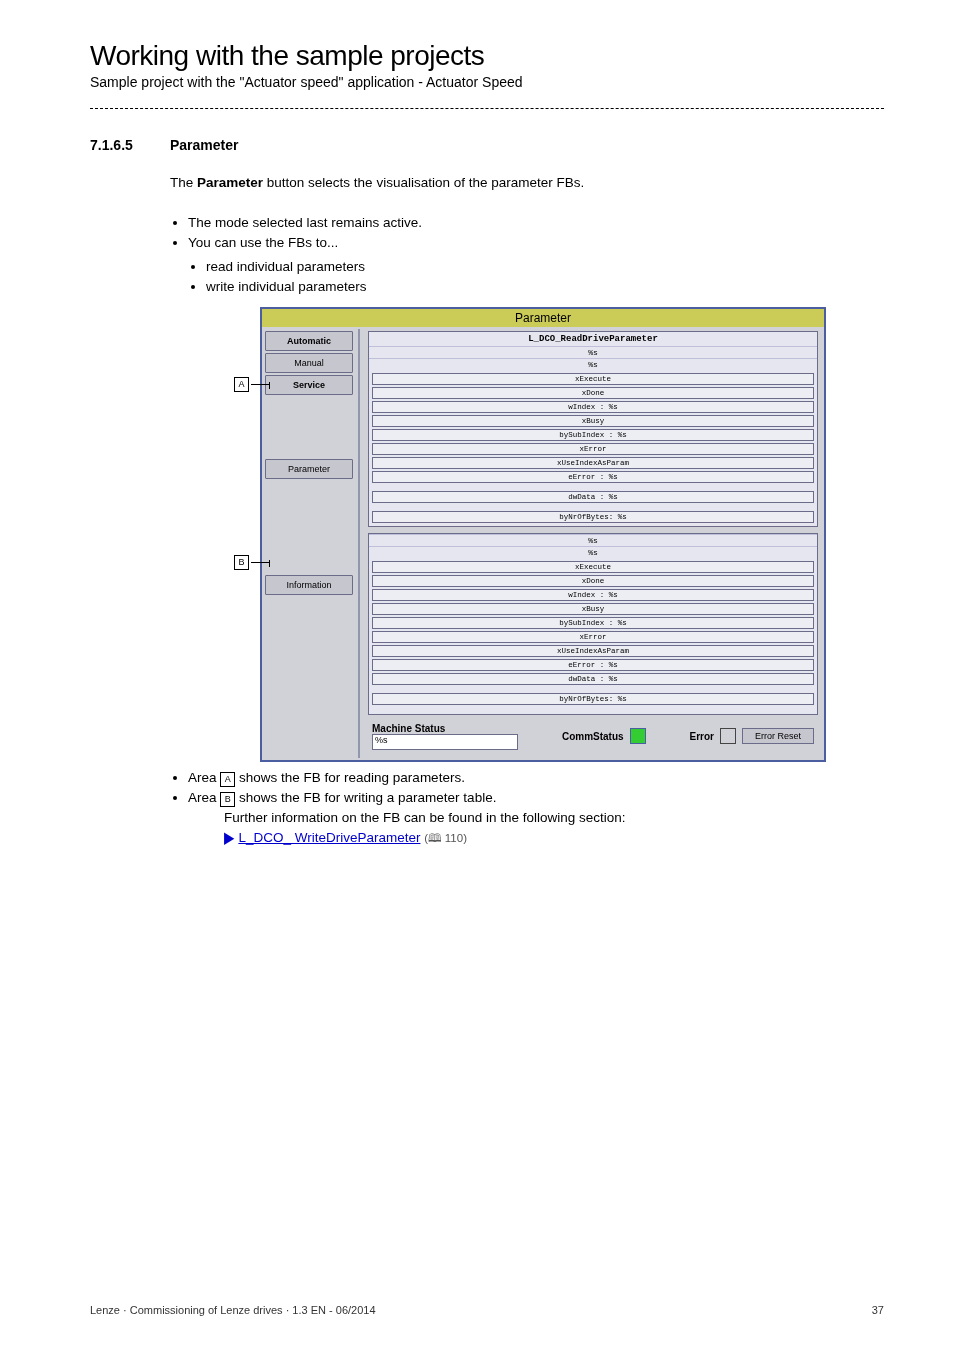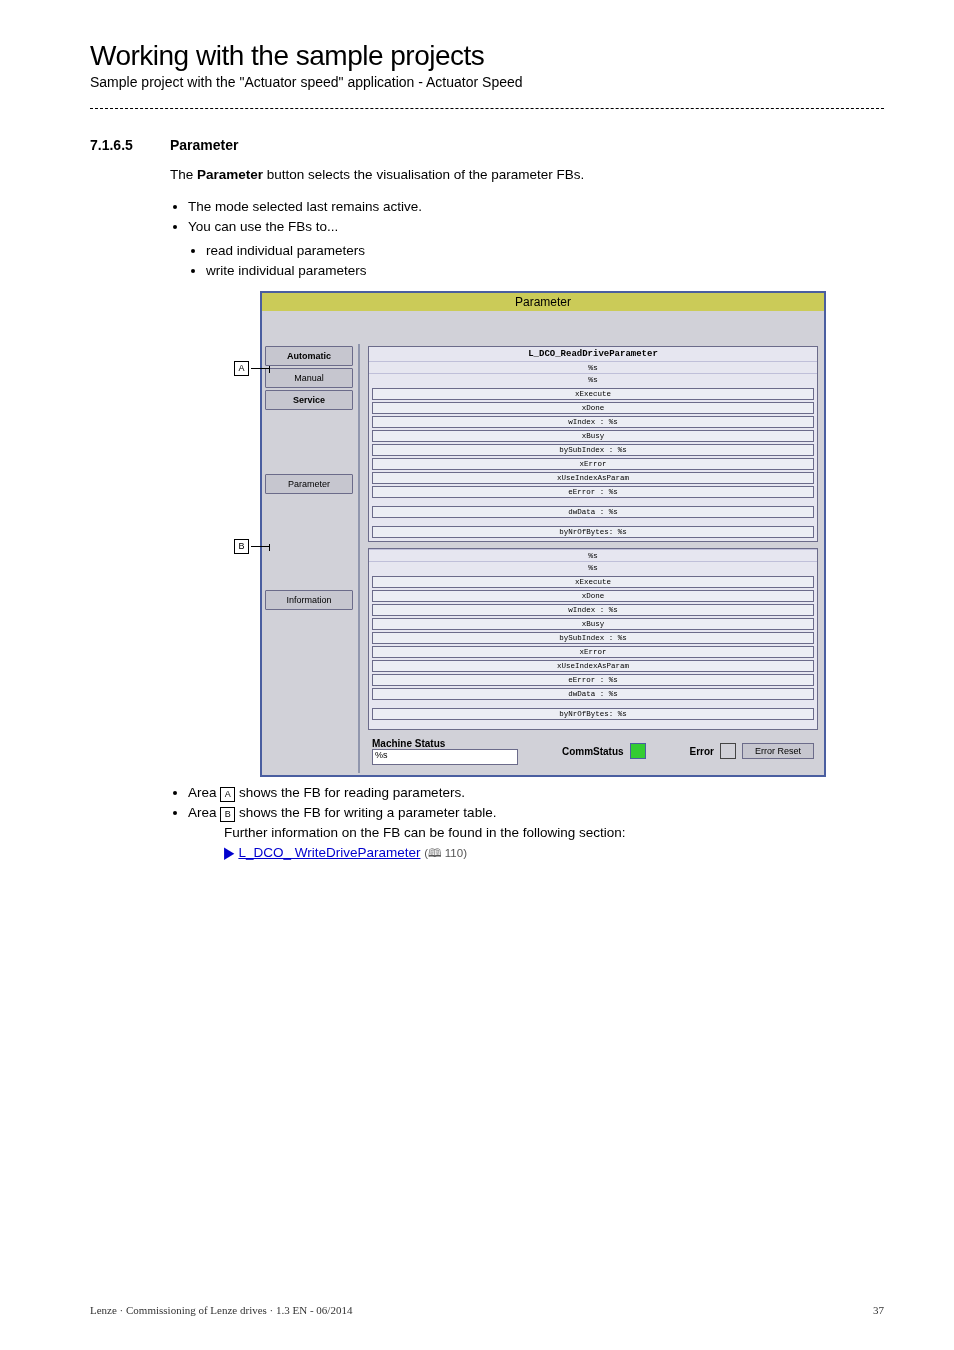"The Parameter button selects the" .body-indent p { margin: 12px 0 -> 20px 0 }
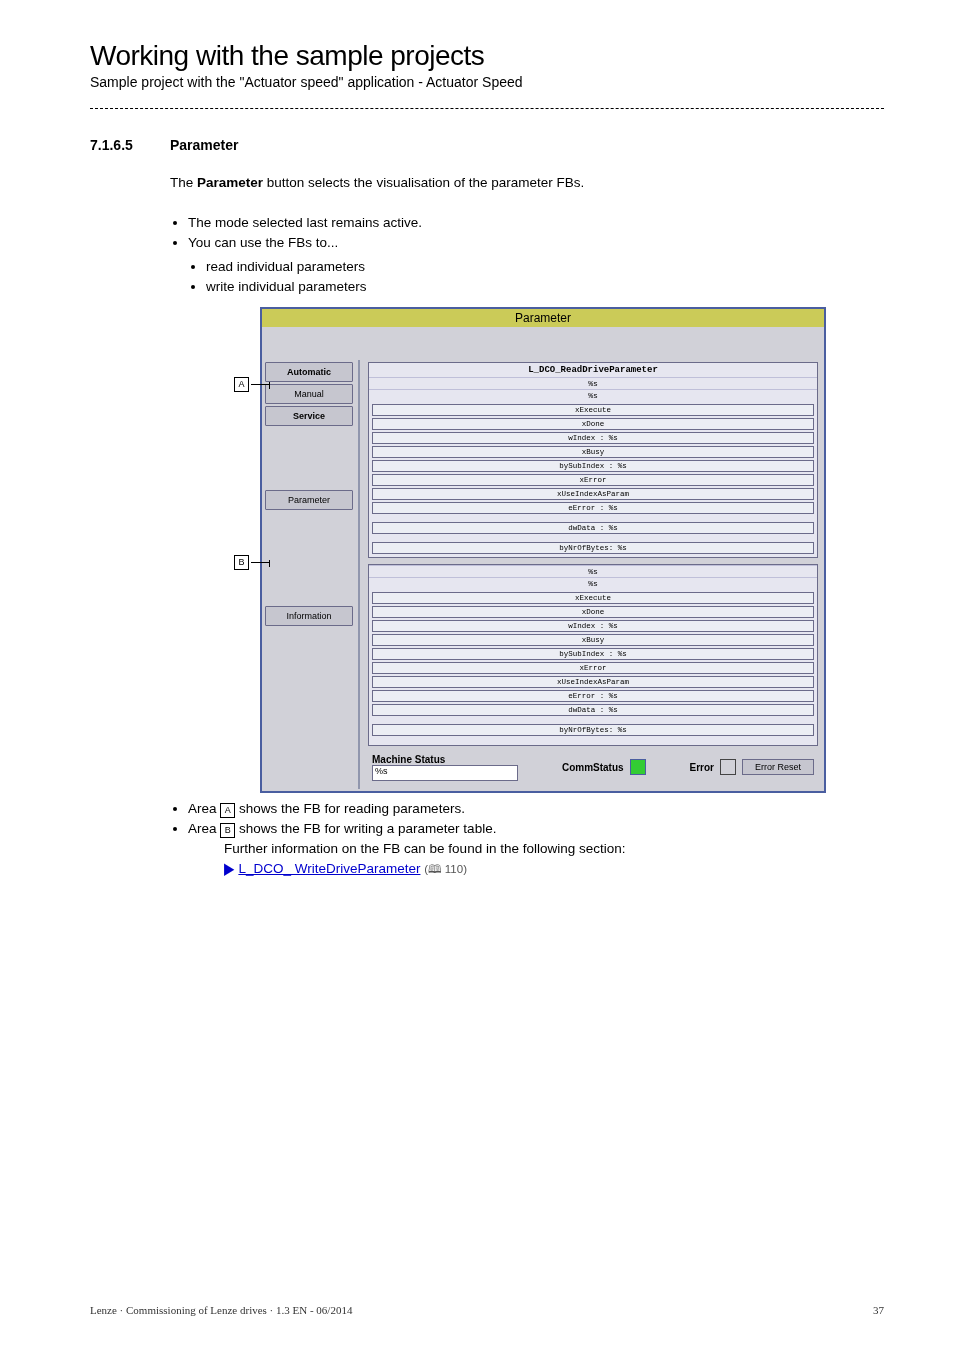"Automatic" .shot-body { margin-top: 31px -> none }
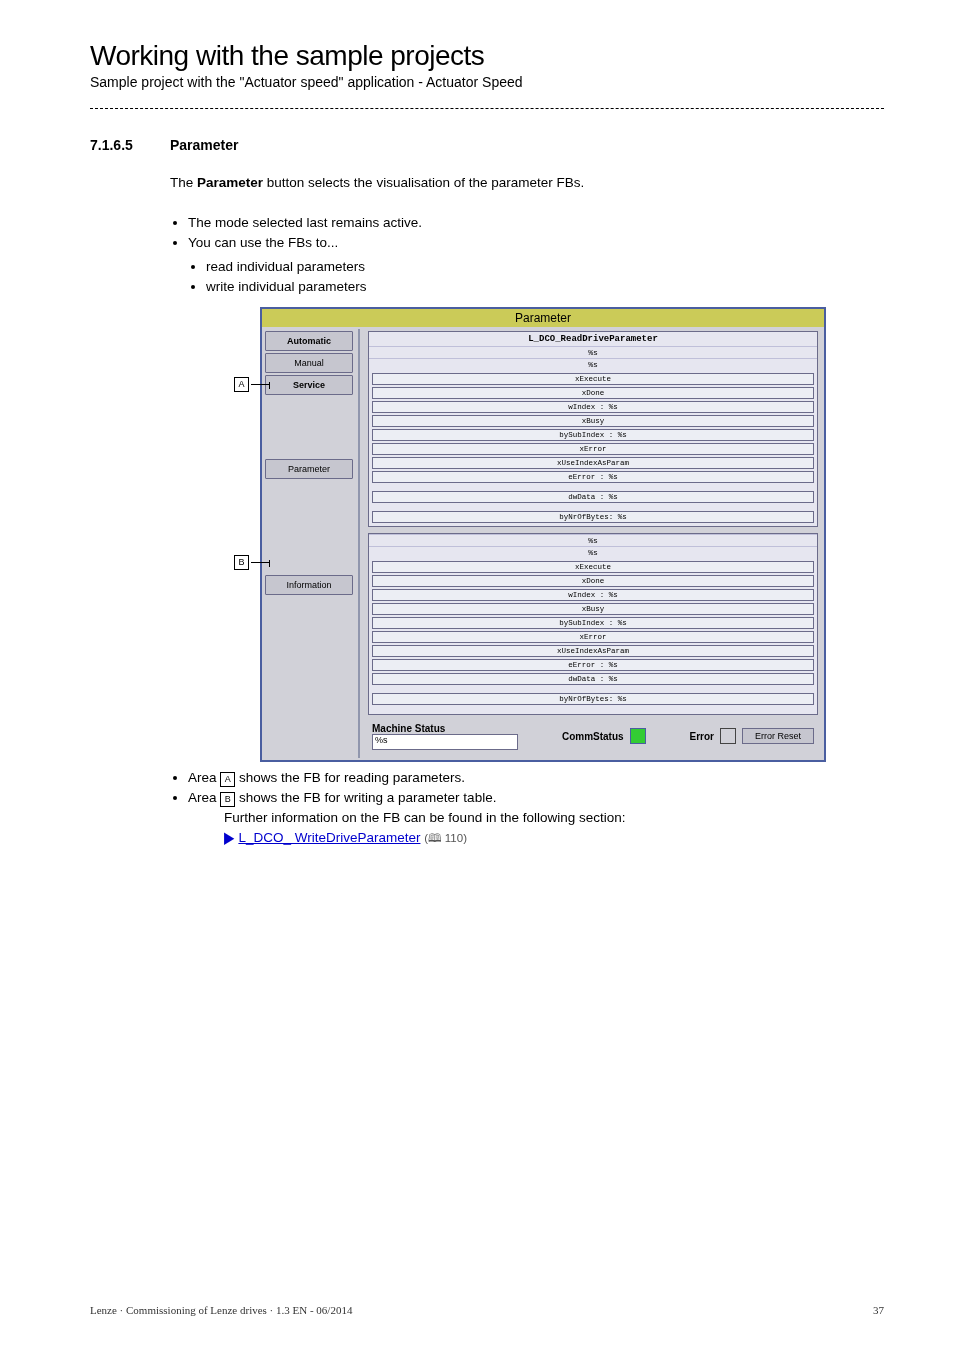"Lenze · Commissioning of Lenze" .footer { font-family: Liberation Serif, serif -> none }
